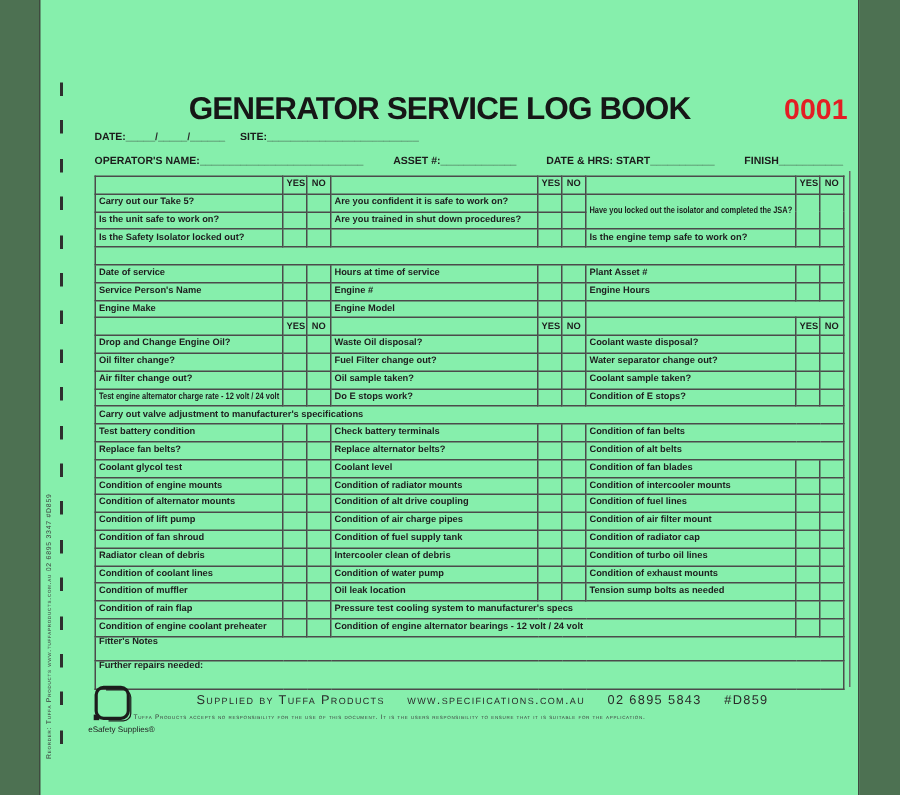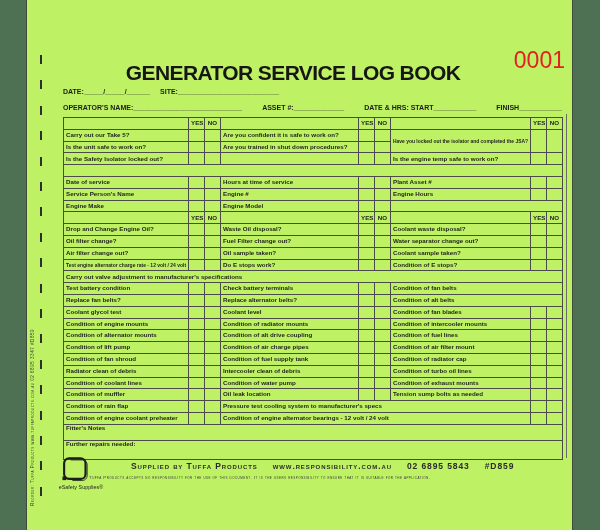"GENERATOR SERVICE LOG BOOK" .page { background: #bef264 -> #86efac }
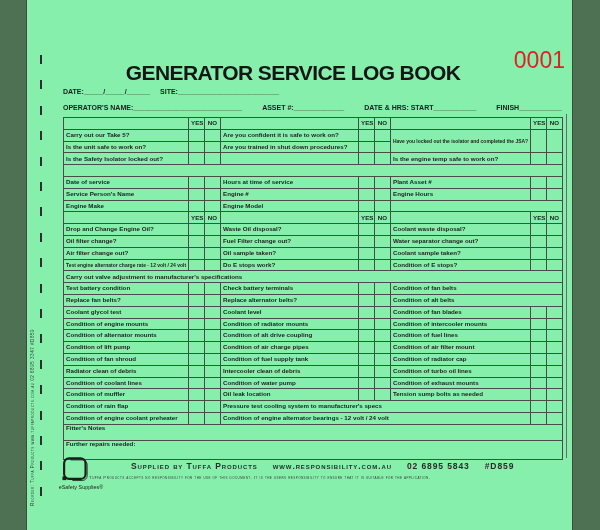"0001" .serial { font-size: 23px -> 19px; font-weight: 400 -> 700; top: 47px -> 63px }
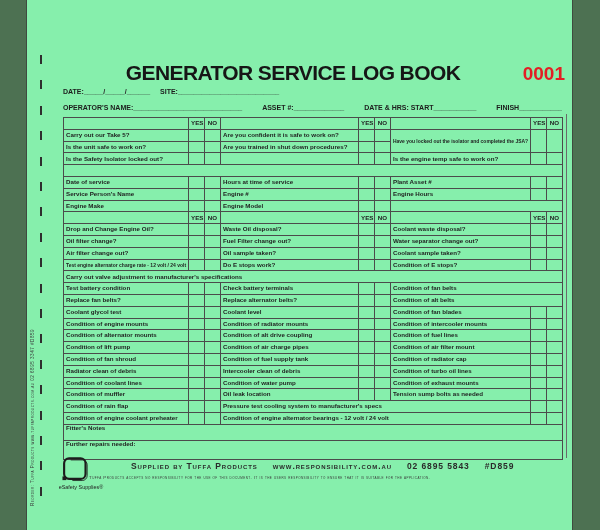"Supplied by Tuffa Products" .footer-line1 { font-weight: 700 -> 400 }
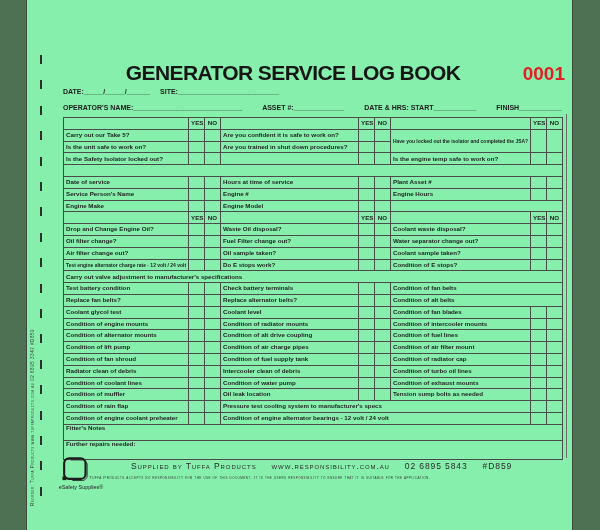"www.responsibility.com.au" span { text: www.responsibility.com.au -> www.specifications.com.au }
